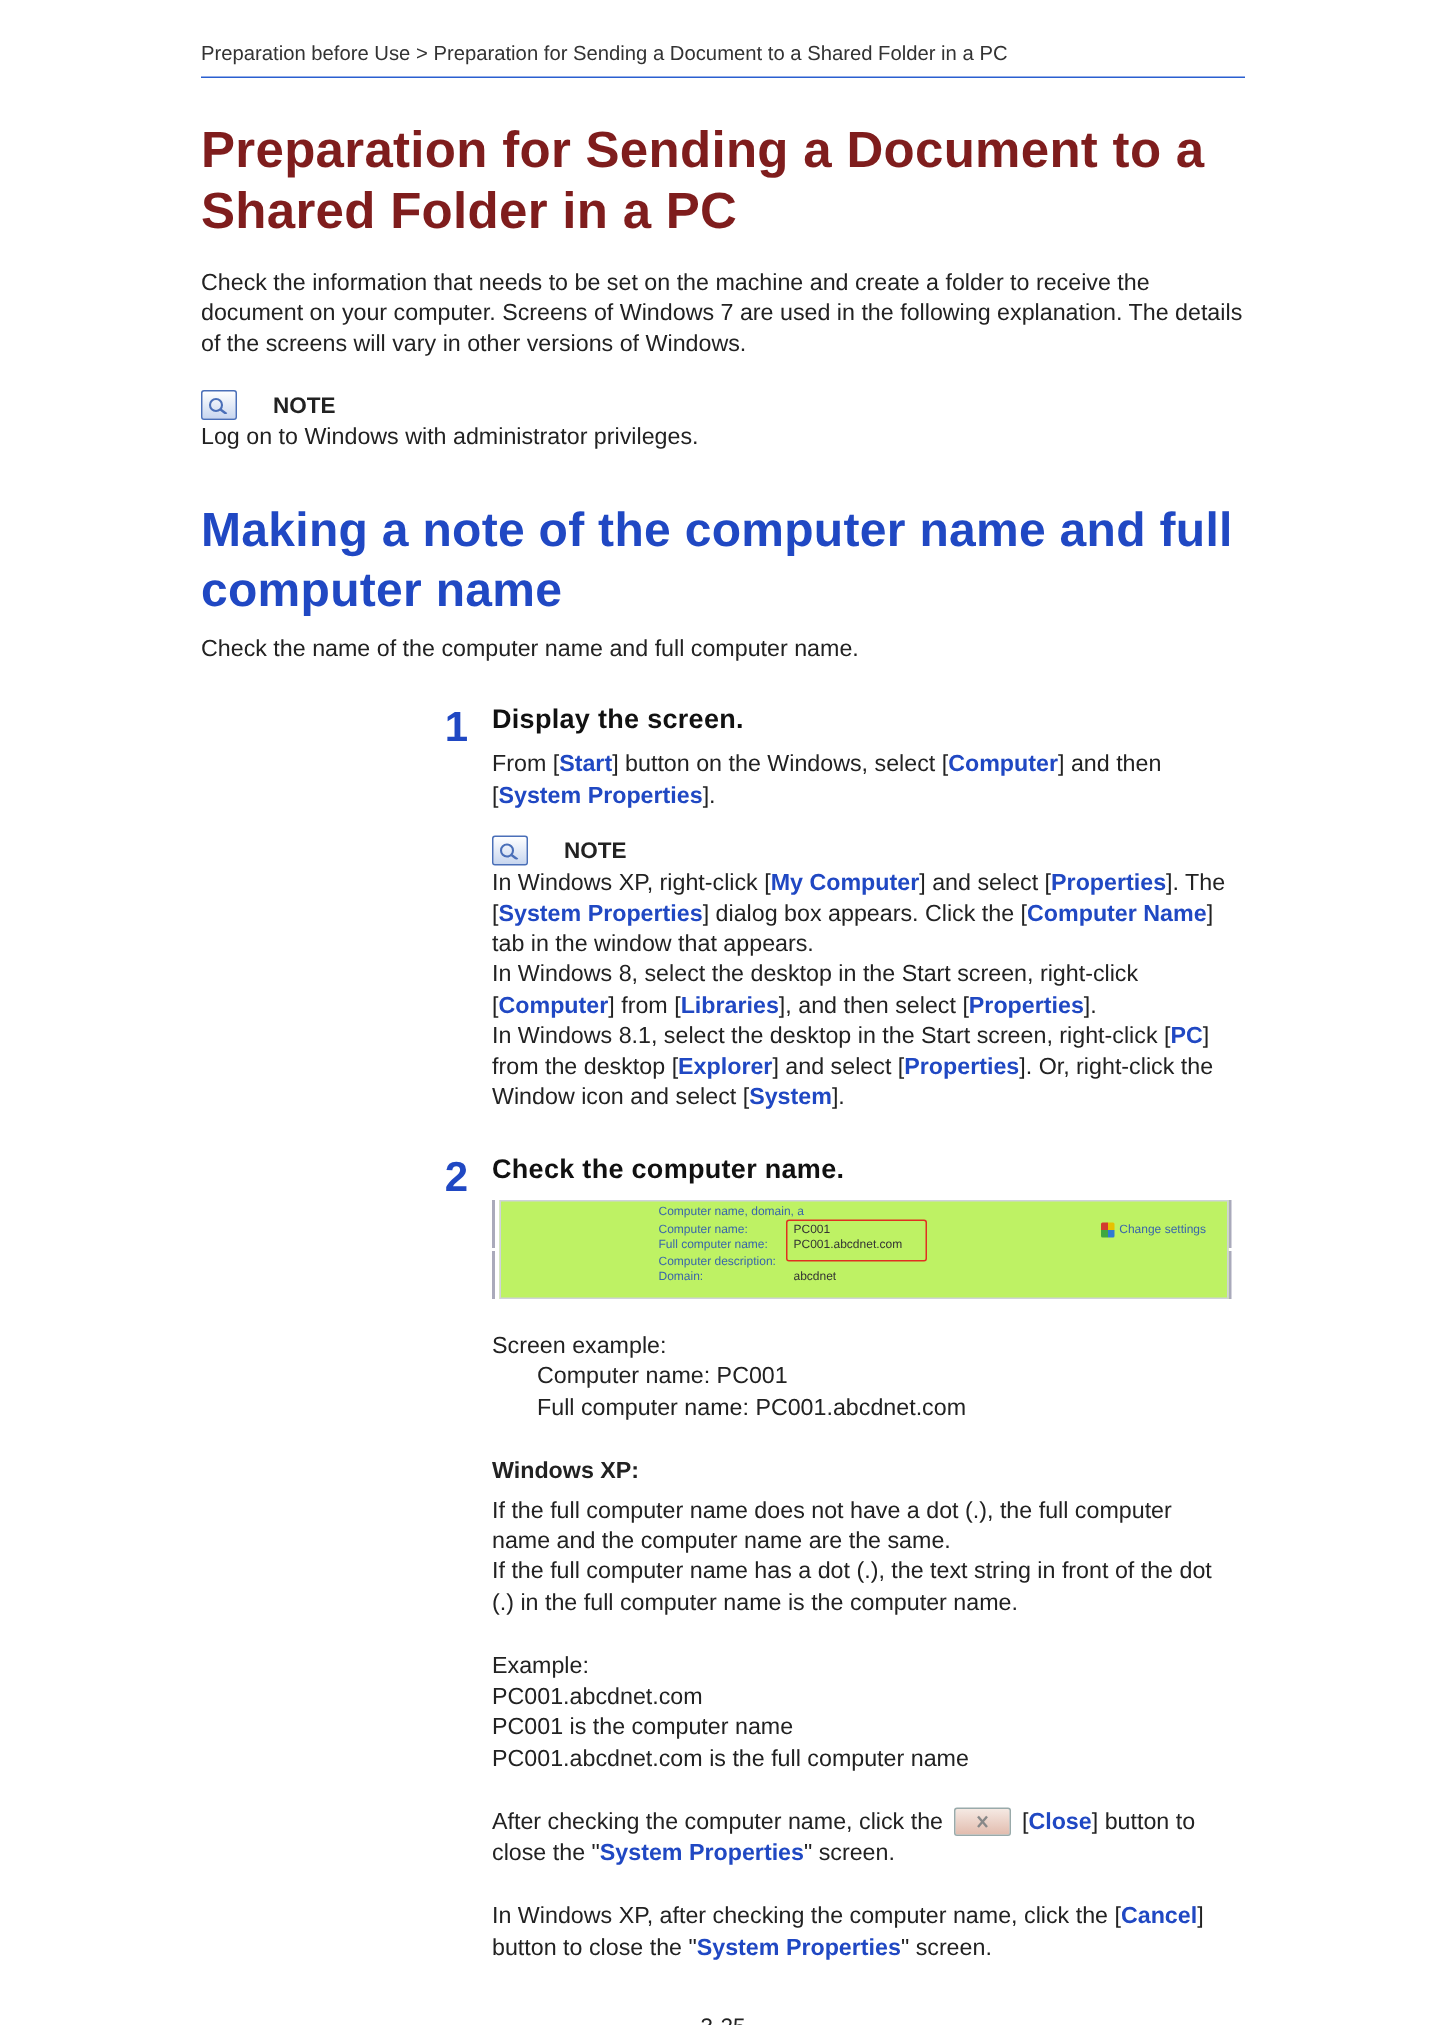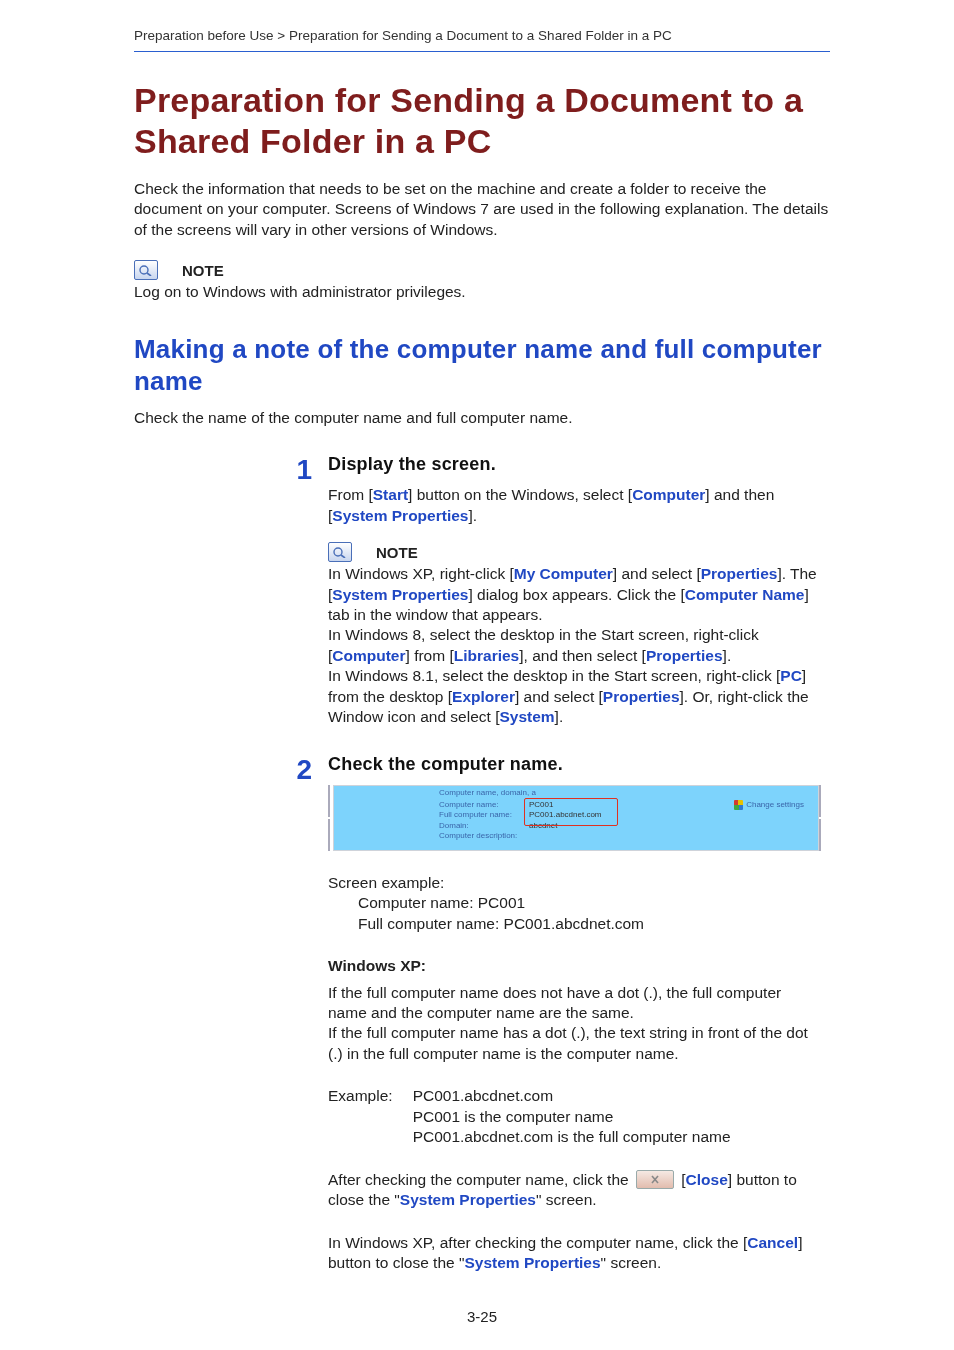"Making a note of the" h2.section-title { font-size: 26px -> 32px }
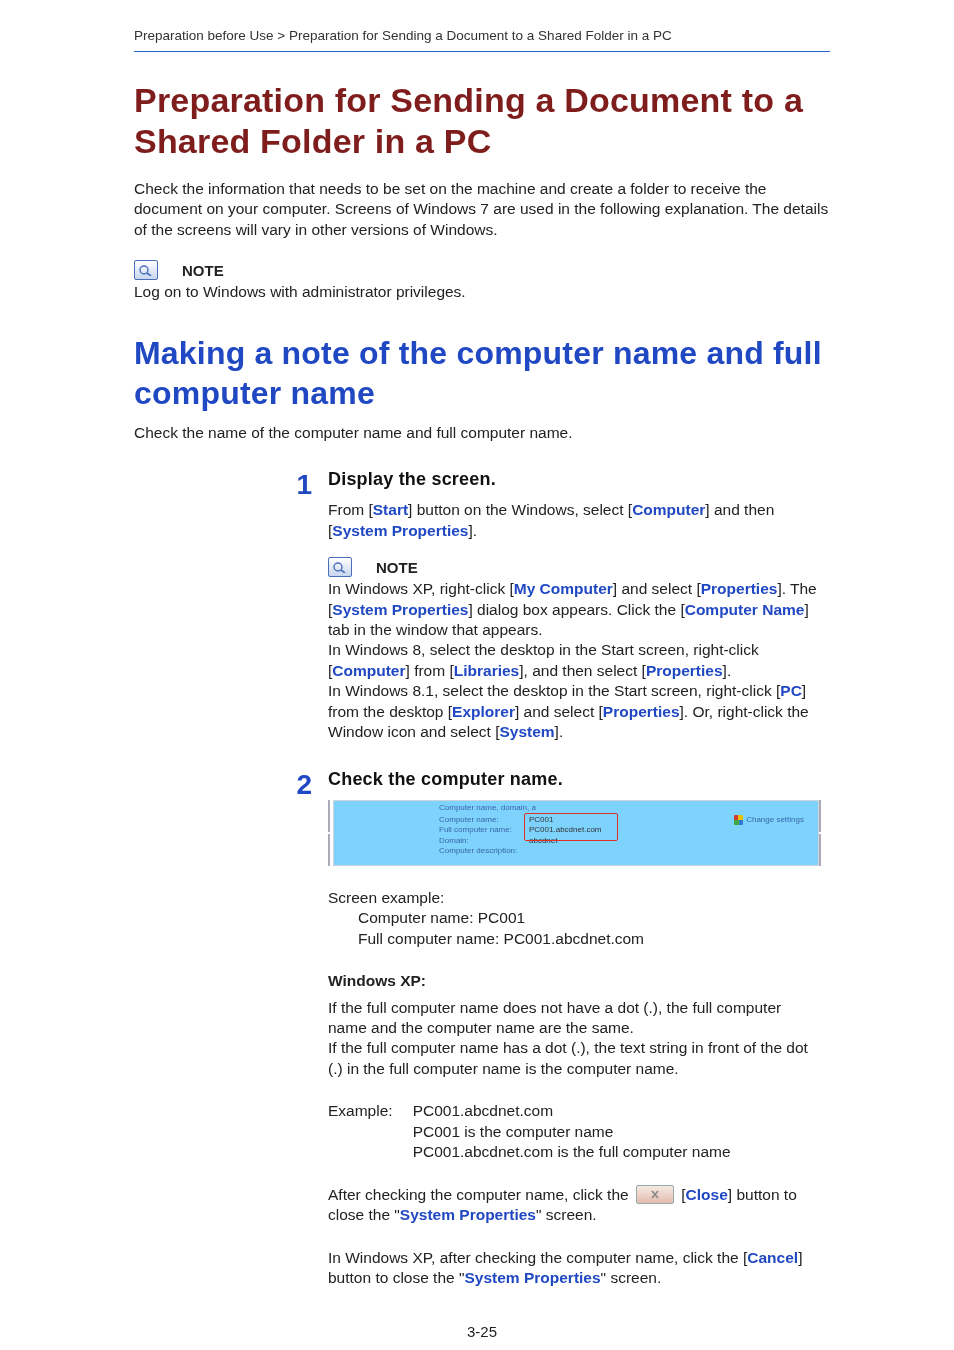"Computer name, domain, a" .screenshot { background: #7dd3fc -> #bef264 }
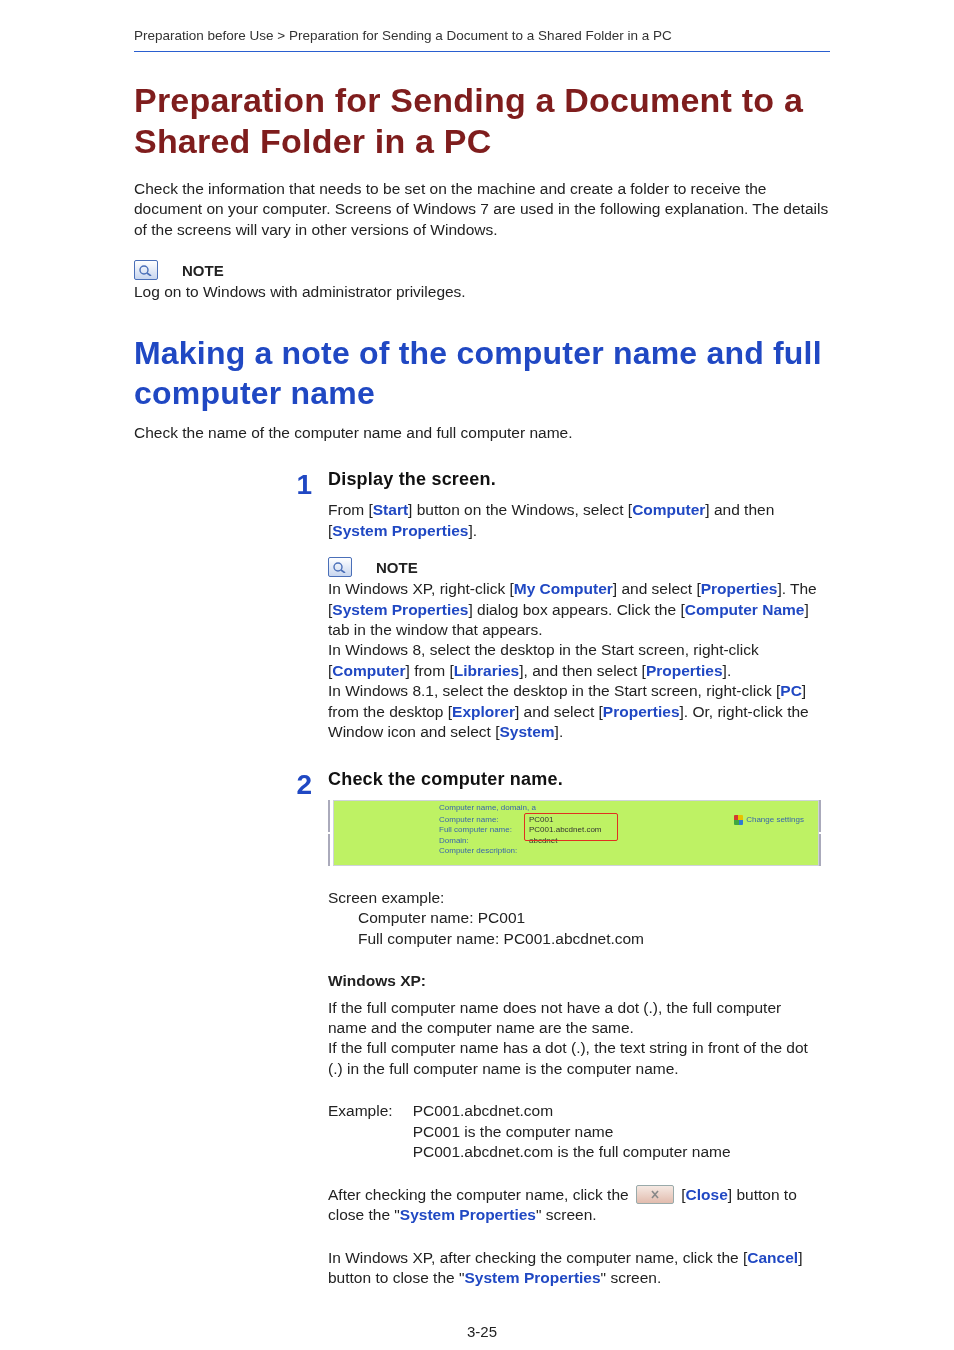"Domain:" div.field-row { order: before "Computer description:" -> after "Computer description:" }
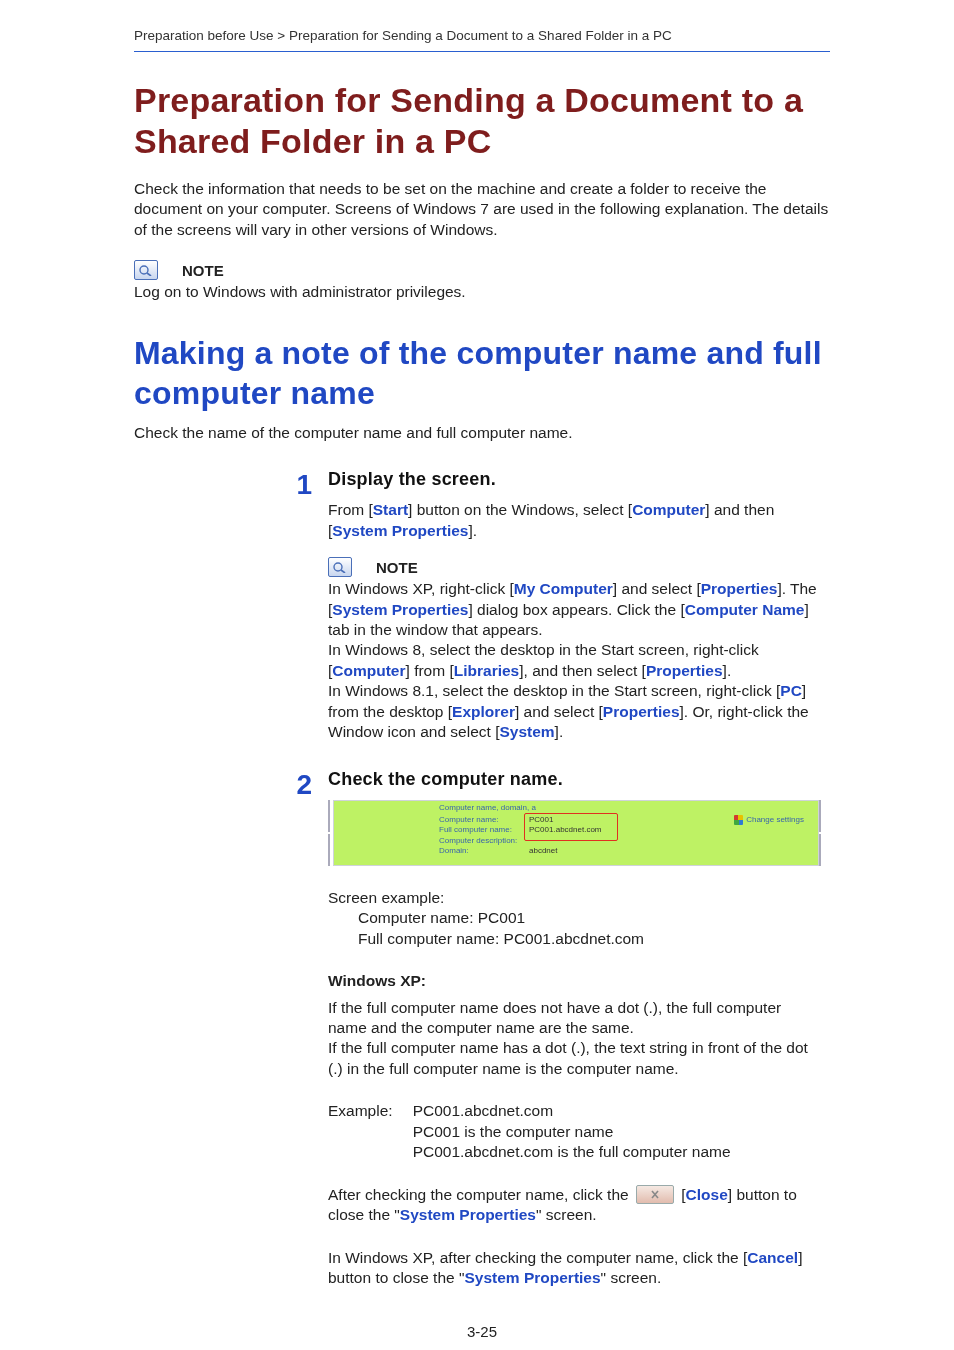"Example:" .example-block { flex-direction: none -> column; gap: 20px -> none }
